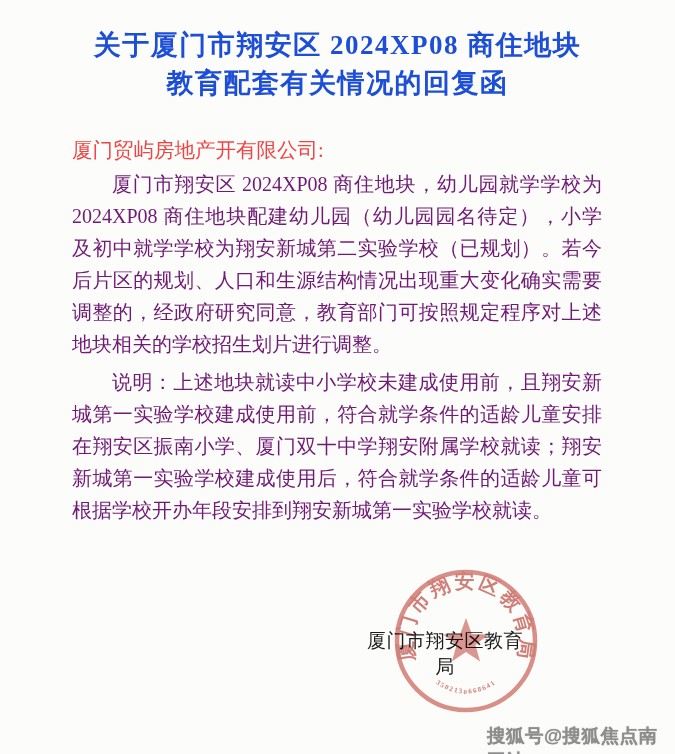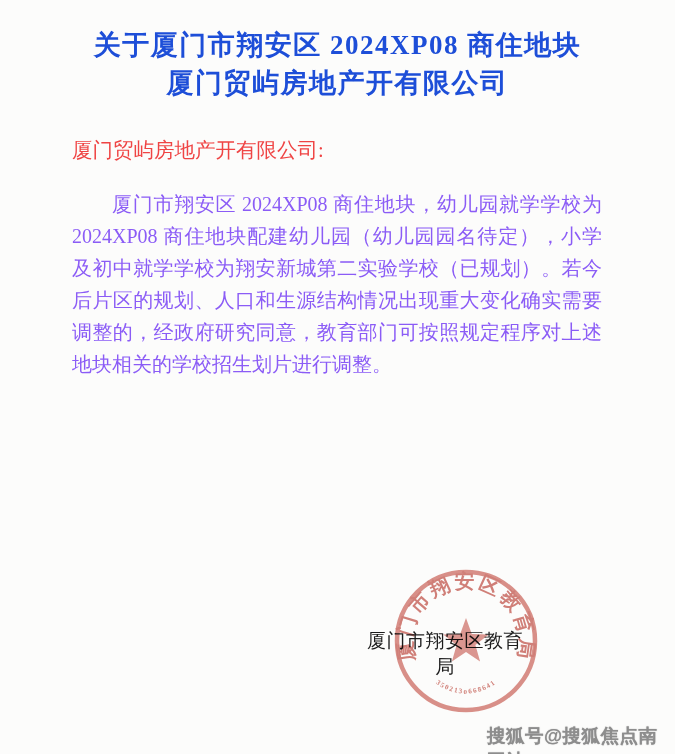"厦门贸屿房地产开有限公司" div { text: 厦门贸屿房地产开有限公司 -> 教育配套有关情况的回复函 }
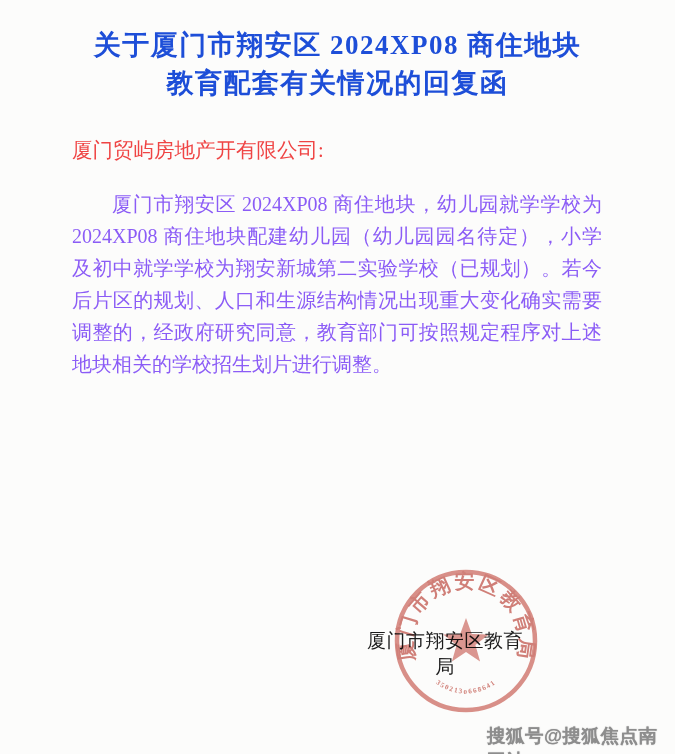"厦门市翔安区 2024XP08 商住地块，幼儿园就学学校为 2024XP08" .body-text { color: #8b5cf6 -> #701a75; margin-top: 20px -> none }
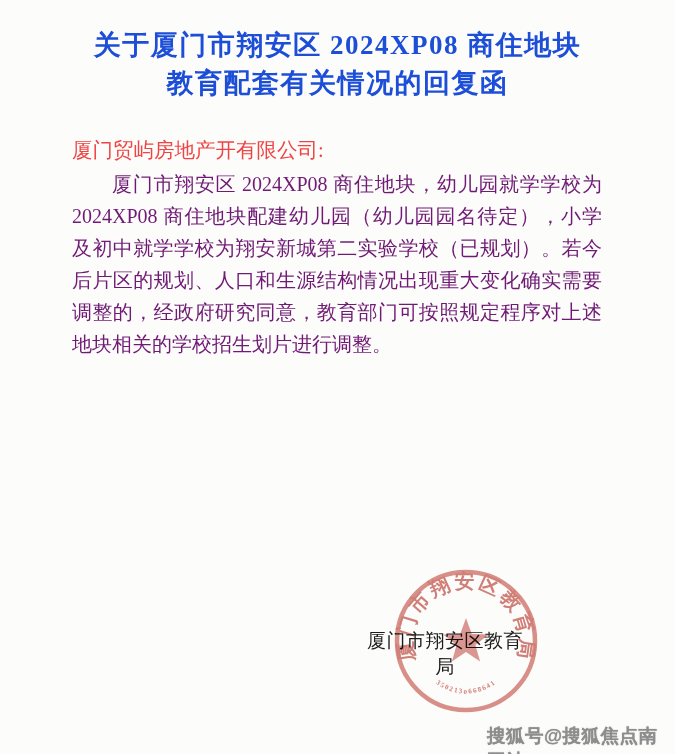"说明：上述地块就读中小学校未建成使用前，且翔安新城第一实验学校建成使用前，符合就" p.p2 { html: none -> <p>说明：上述地块就读中小学校未建成使用前，且翔安新城第一实验学校建成使用前，符合就学条件的适龄儿童安排在翔安区振南小学、厦门双十中学翔安附属学校就读；翔安新城第一实验学校建成使用后，符合就学条件的适龄儿童可根据学校开办年段安排到翔安新城第一实验学校就读。</p> }
